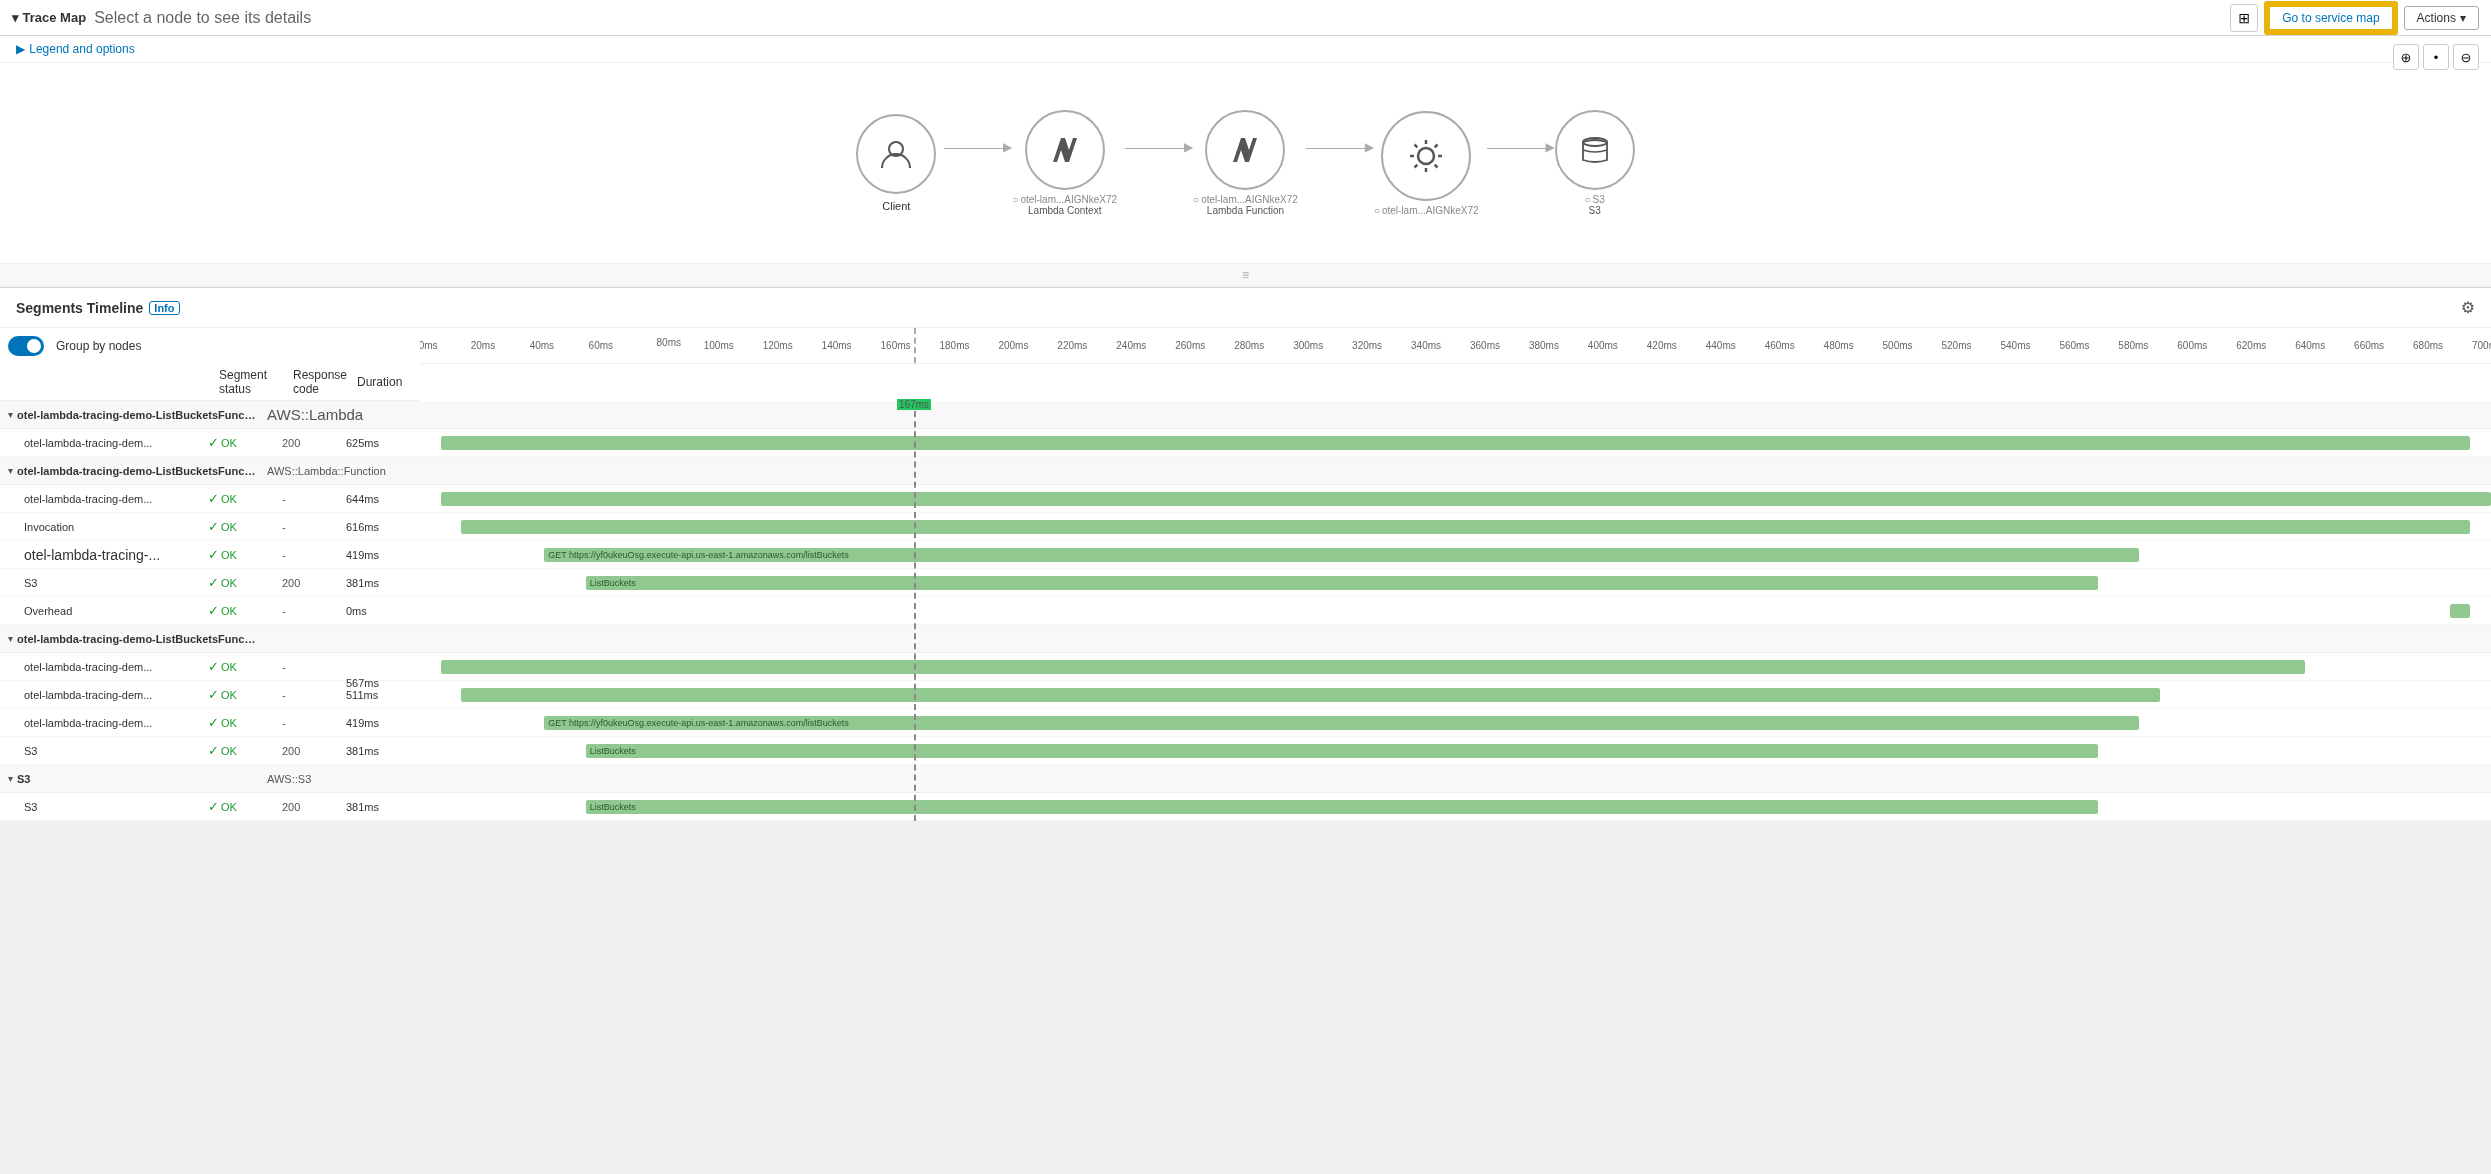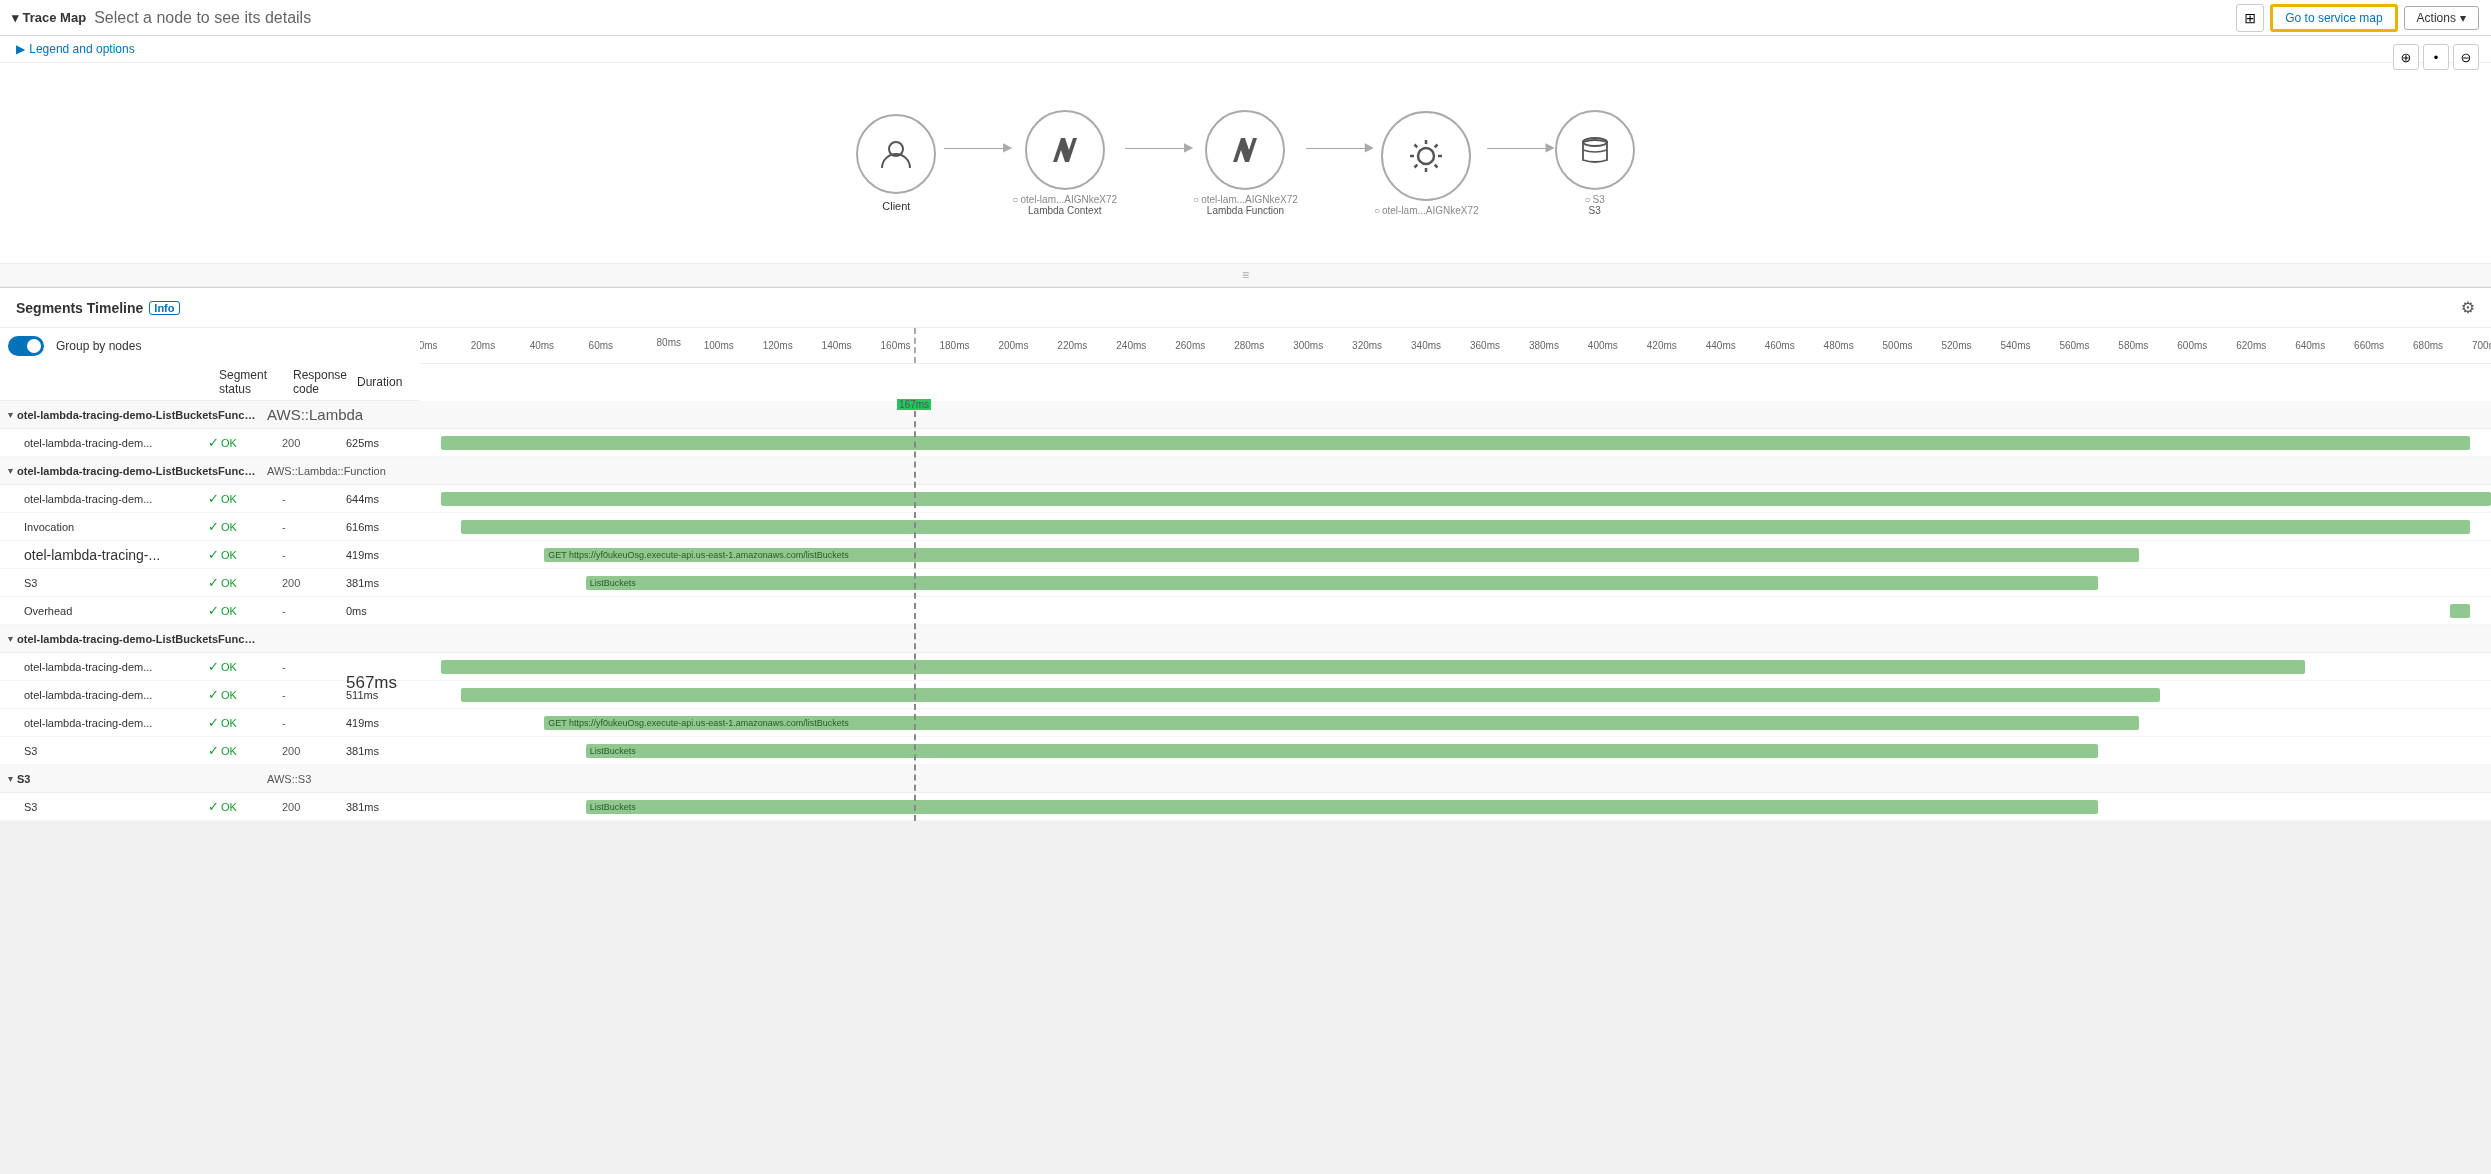"Go to service map" .btn-service-map { border: 3px solid #eab308 -> 6px solid #eab308 }
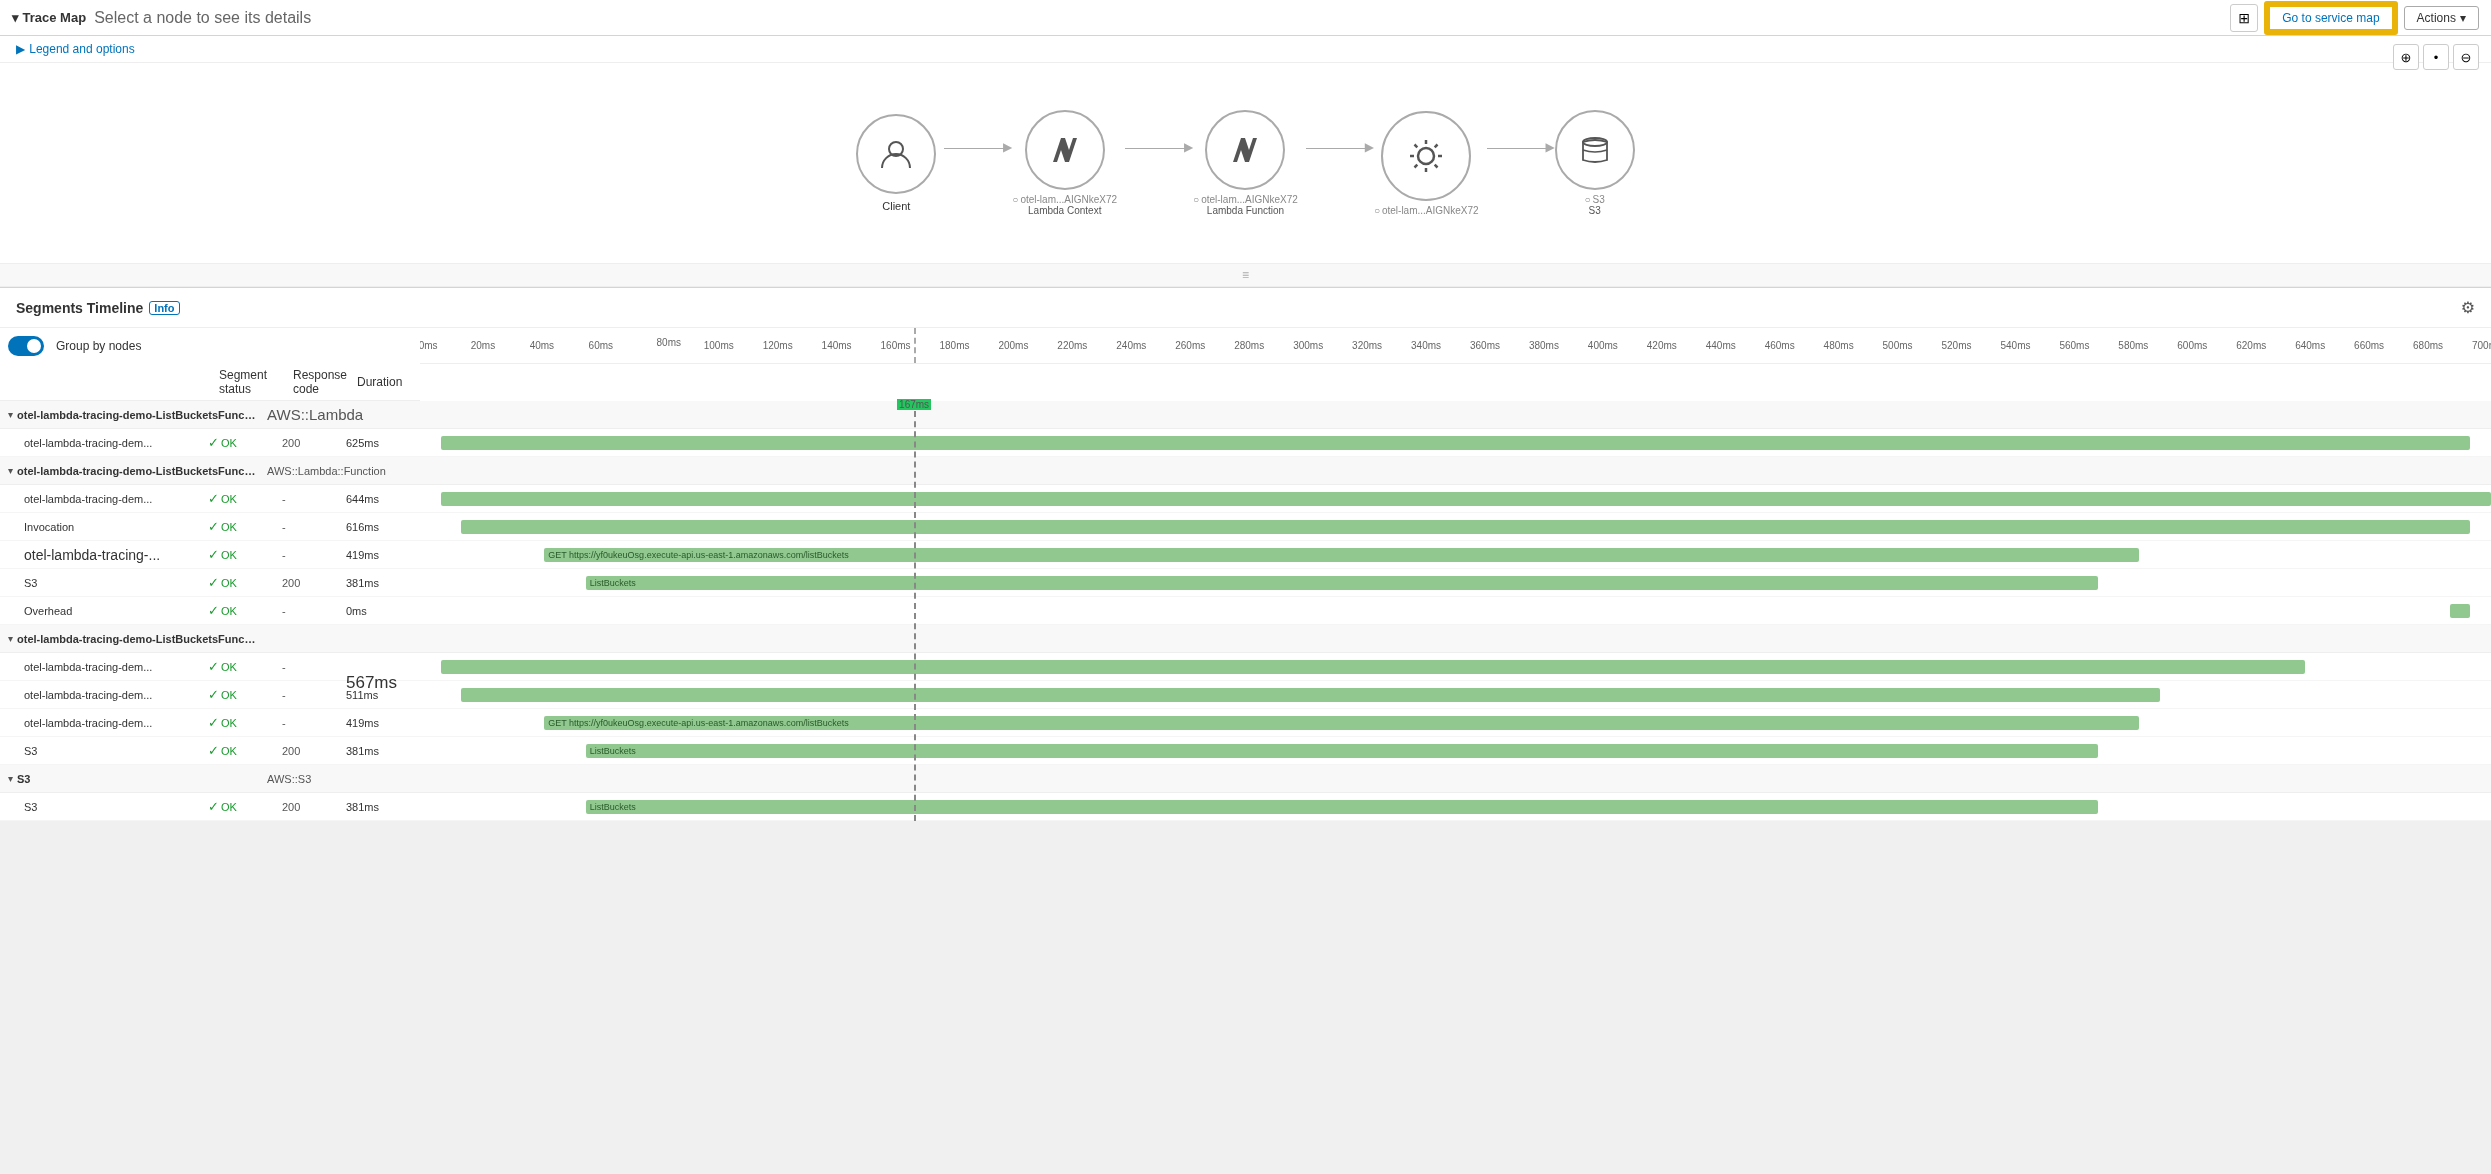"567ms" span { font-size: 17px -> 11px }
